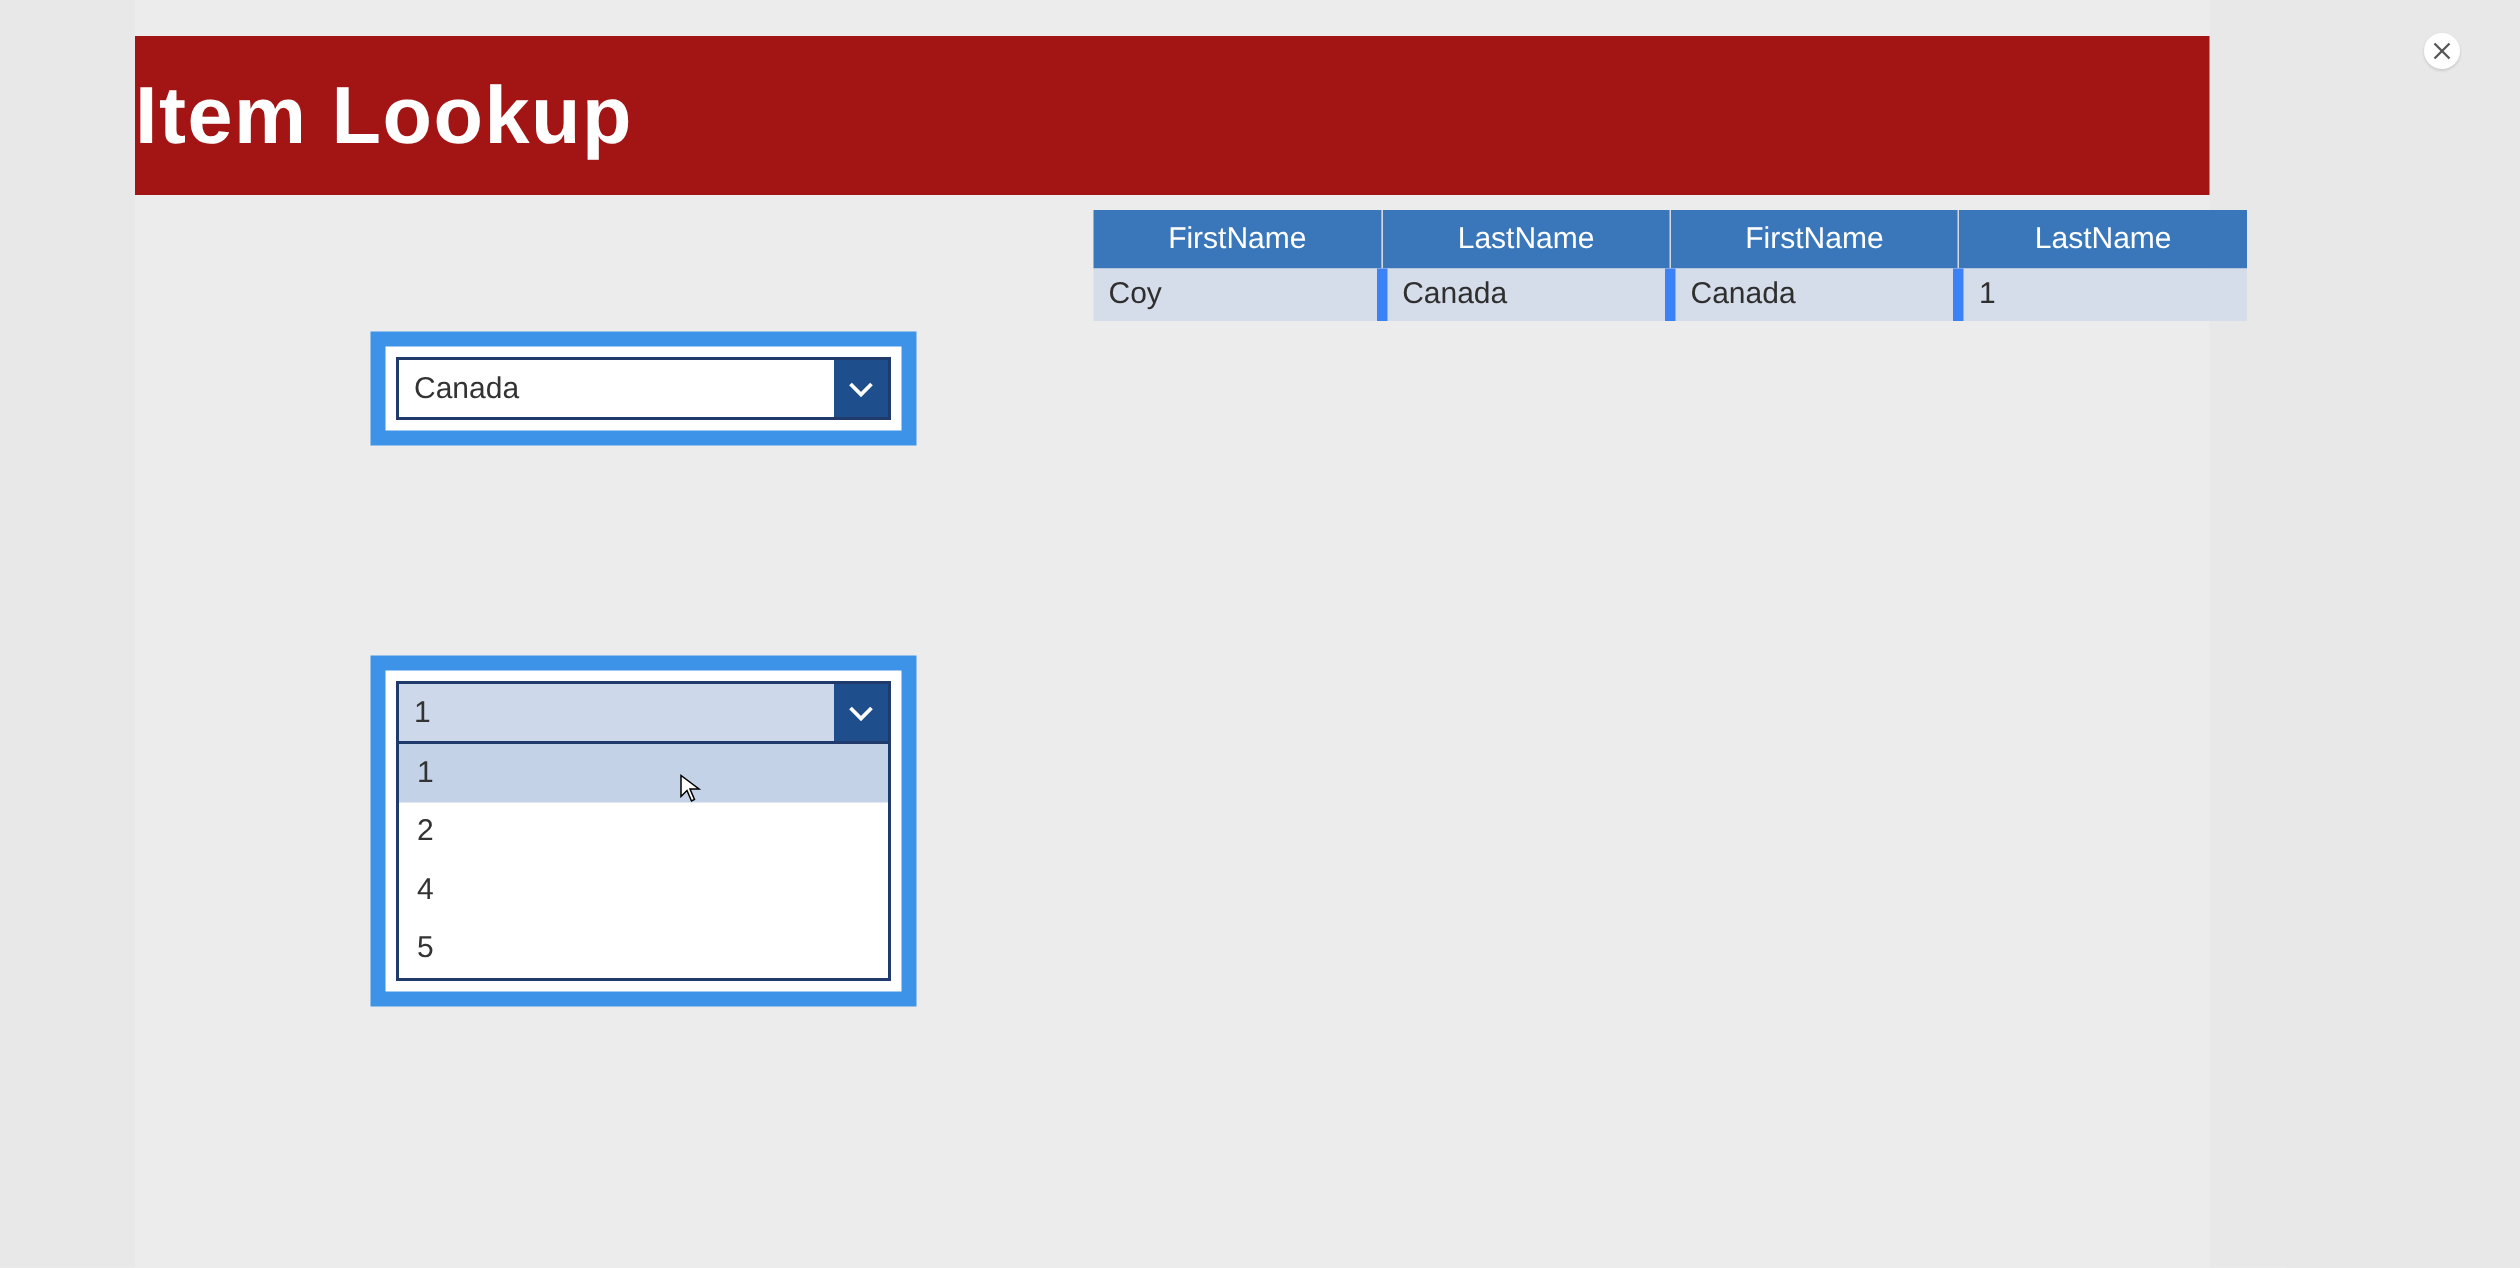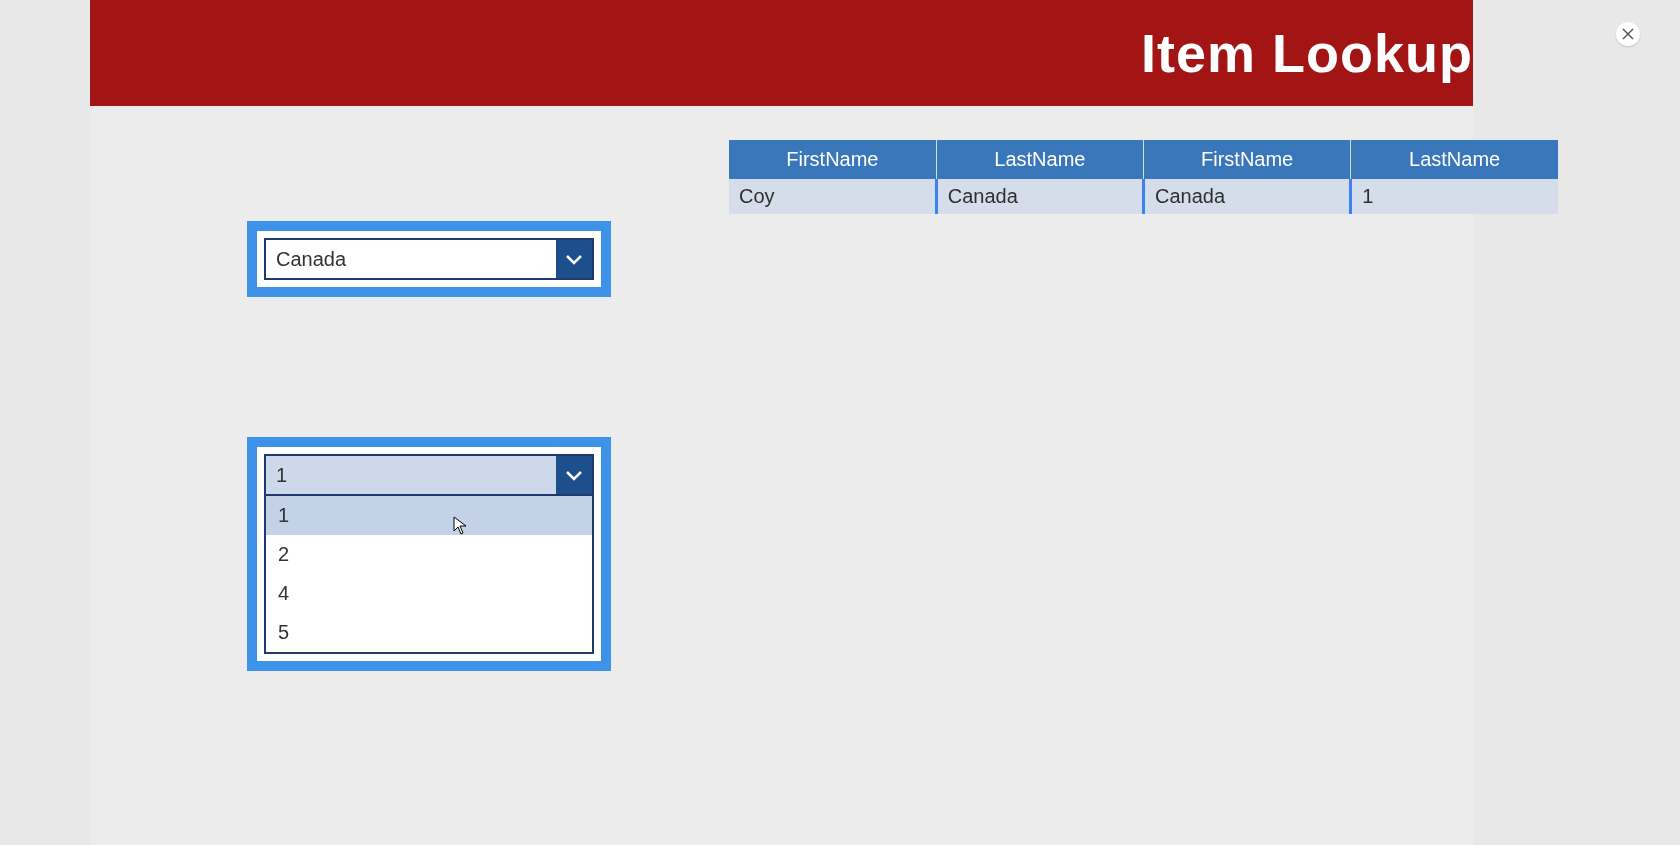"Item Lookup" .header-bar { justify-content: flex-end -> flex-start; margin-top: none -> 24px }
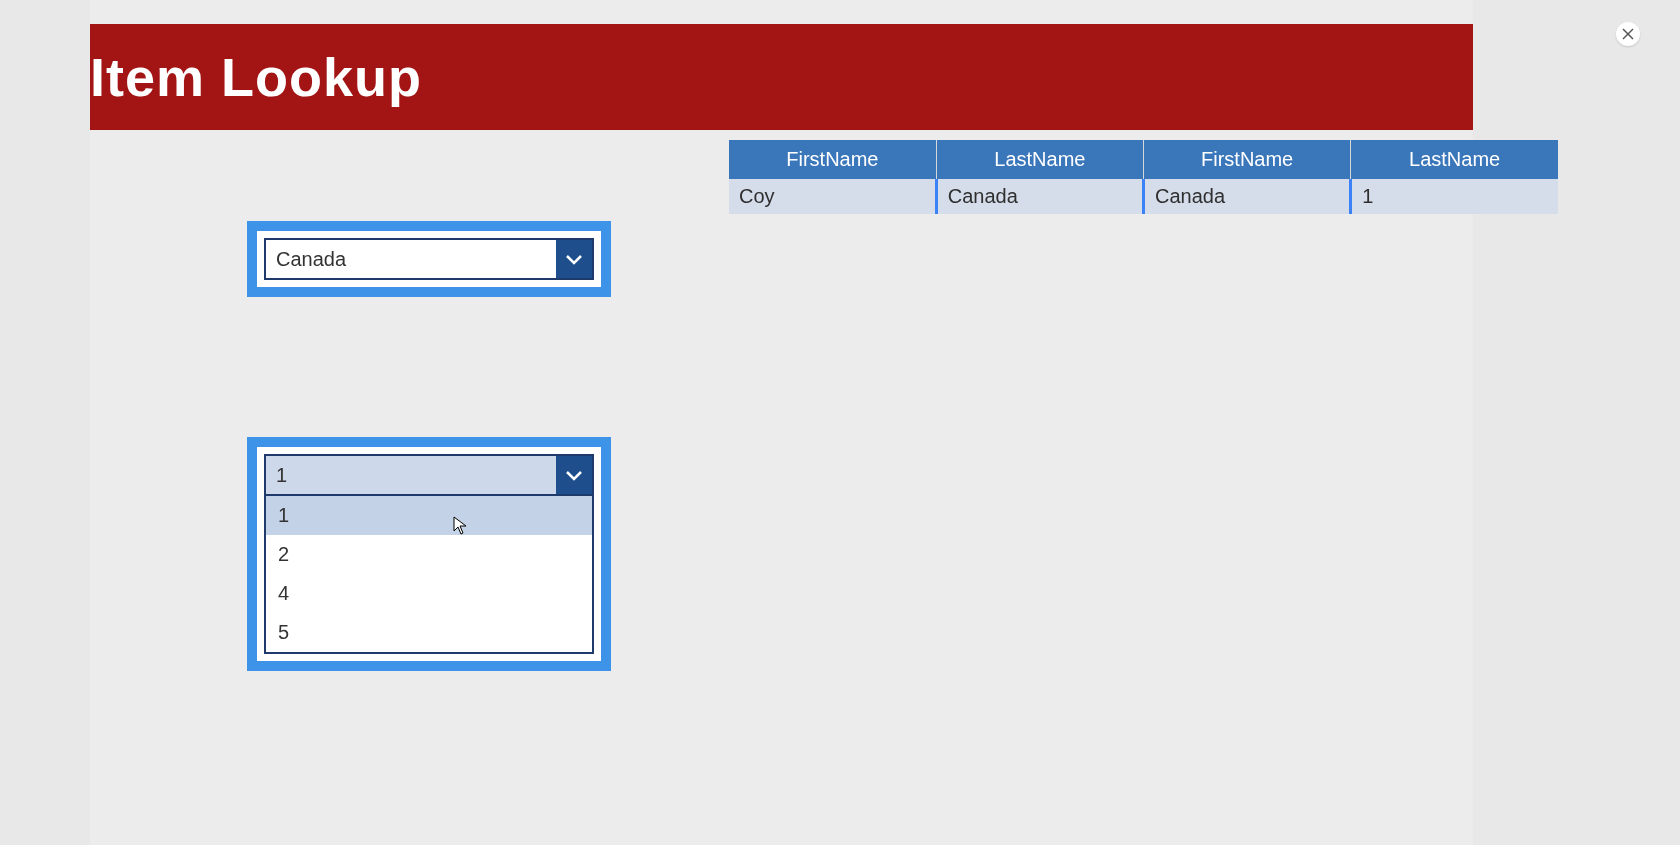"FirstName" .data-table { width: 829px -> 769px }
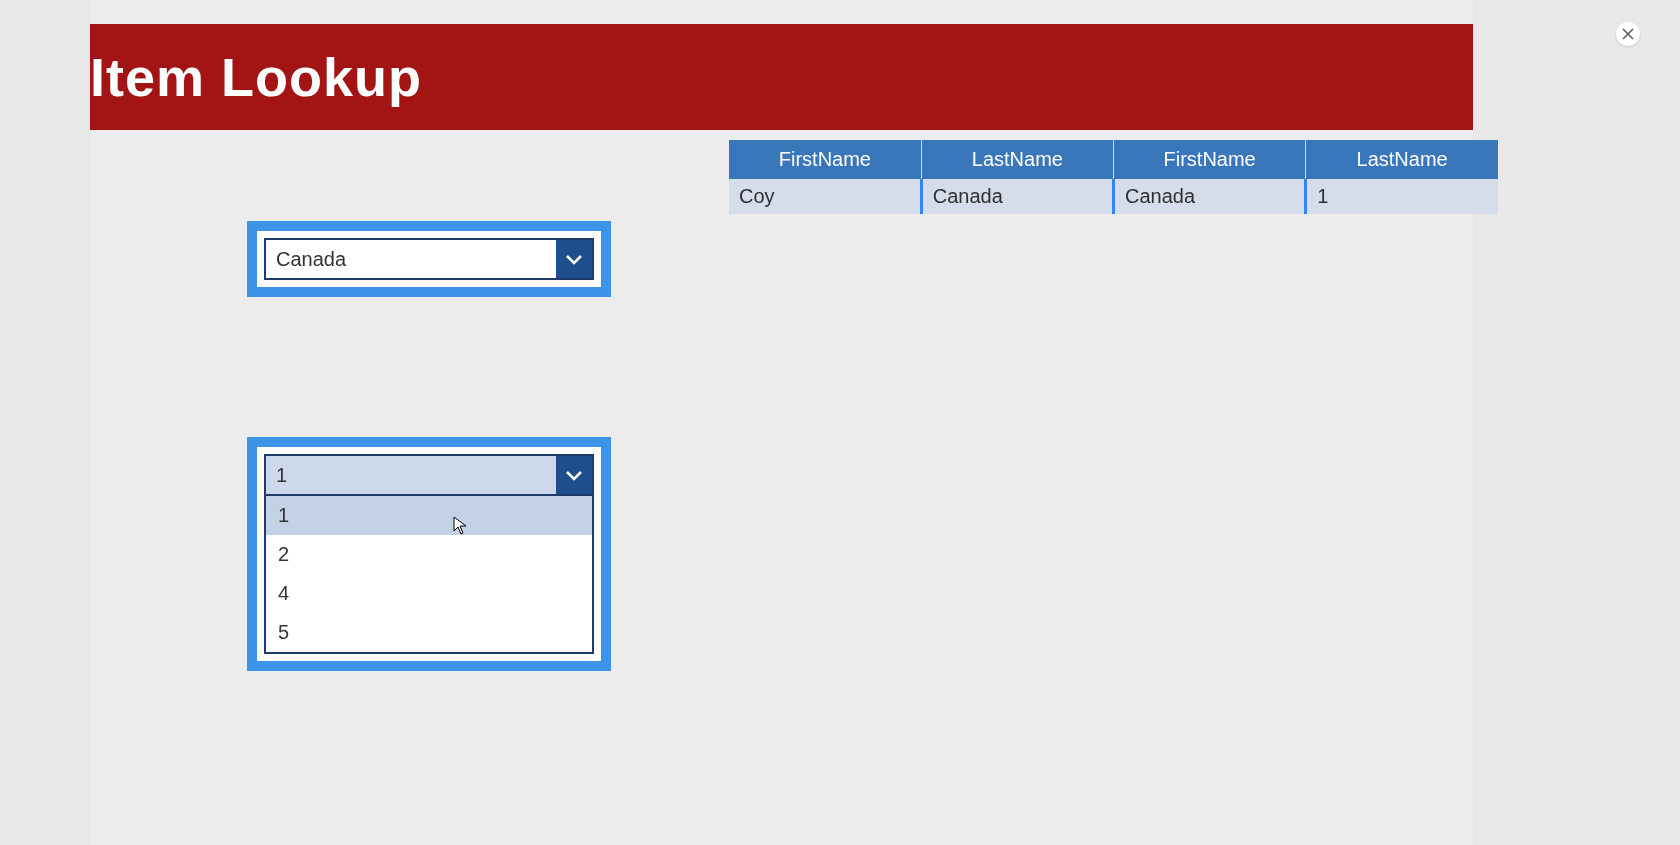"Coy" .data-table td { border-right: 3px solid #3b82f6 -> 7px solid #3b82f6 }
